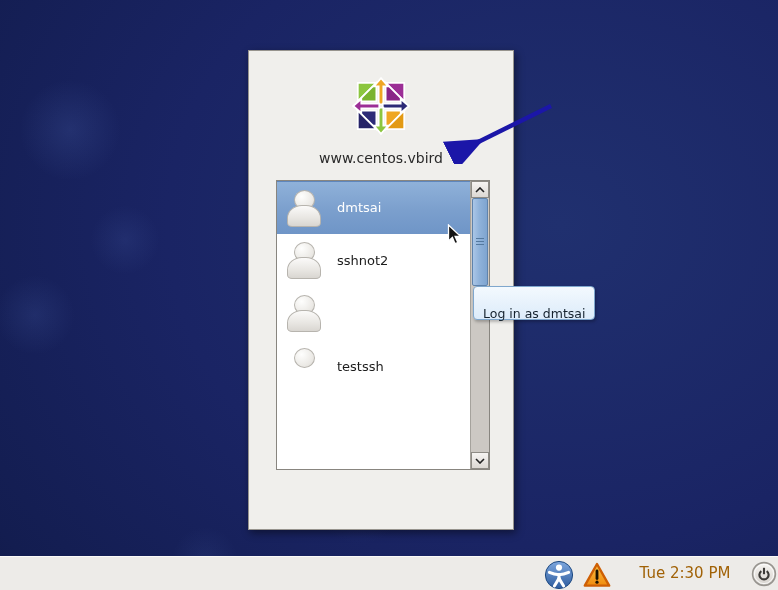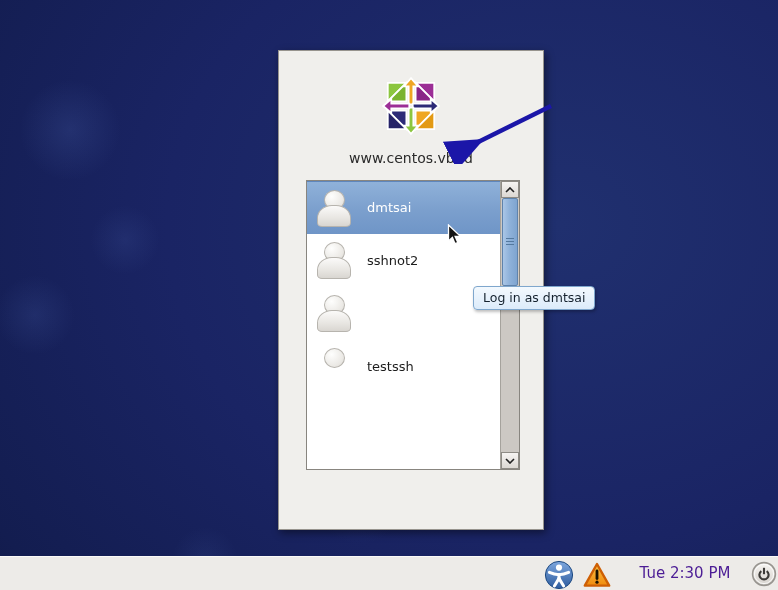"www.centos.vbird" .panel { margin-left: 30px -> none }
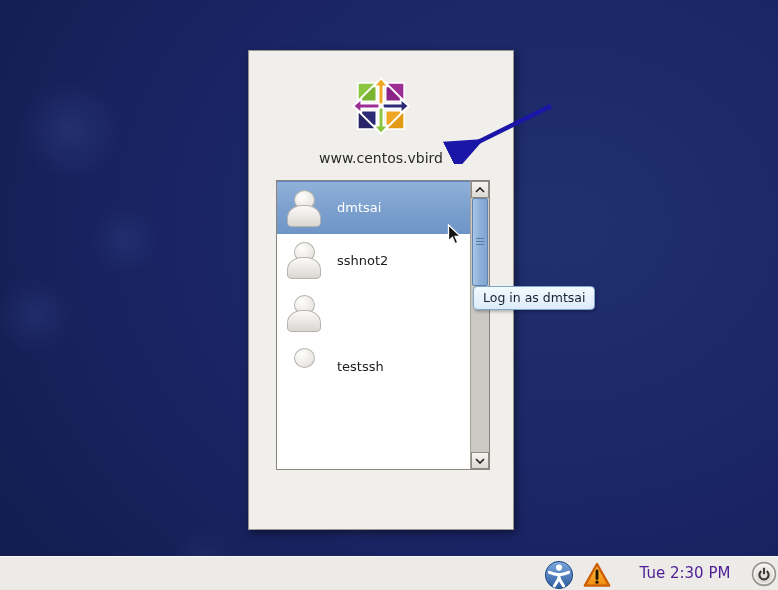"Log in as dmtsai" .tooltip { padding: 0 9px -> 16px 9px }
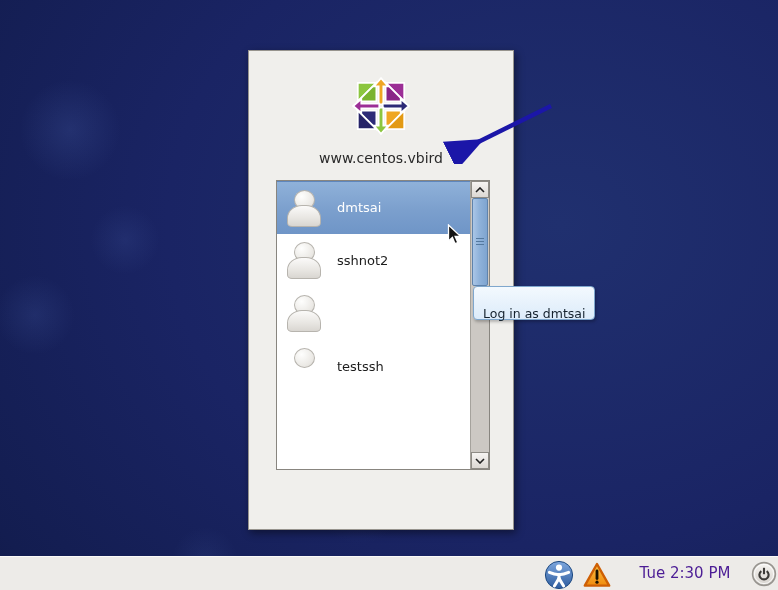"Tue 2:30 PM" .tb-clock { color: #4c1d95 -> #a16207 }
